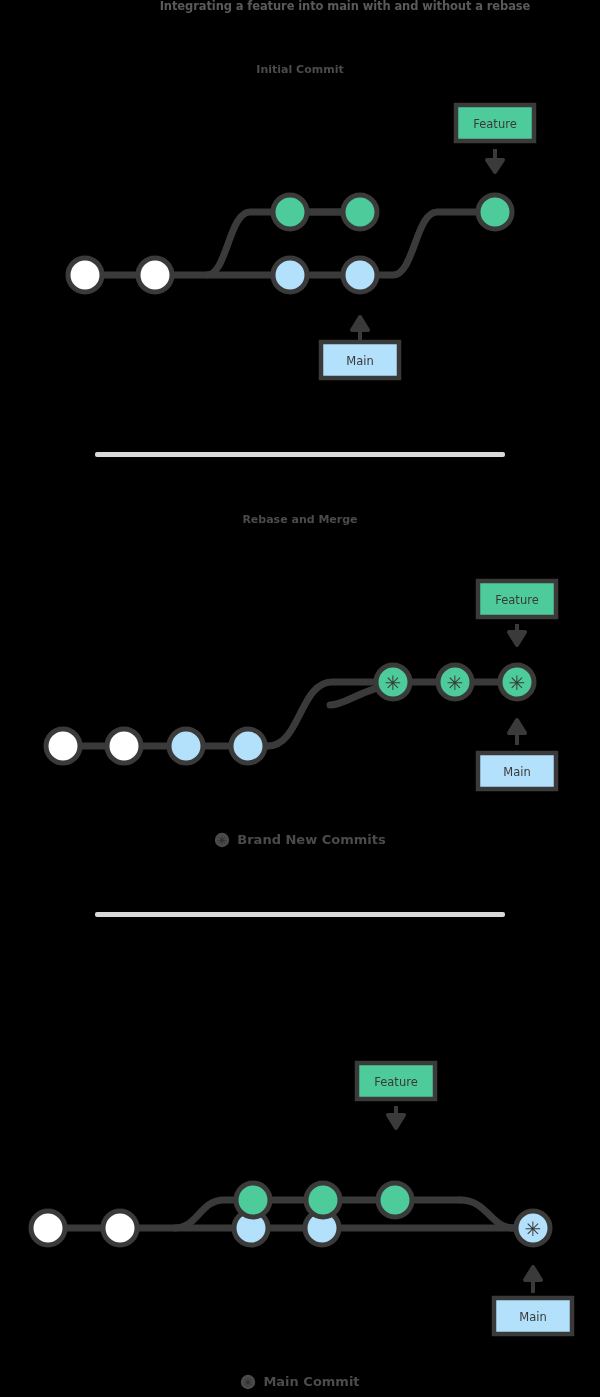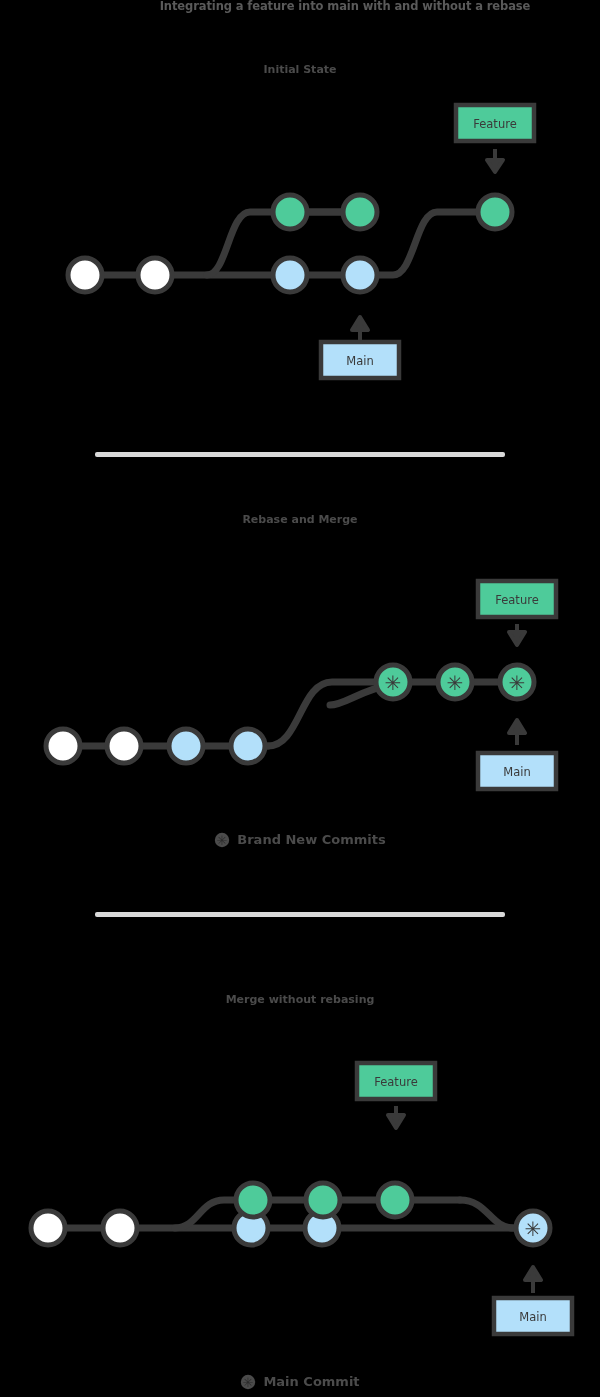"Initial State" div.section-title { text: State -> Commit }
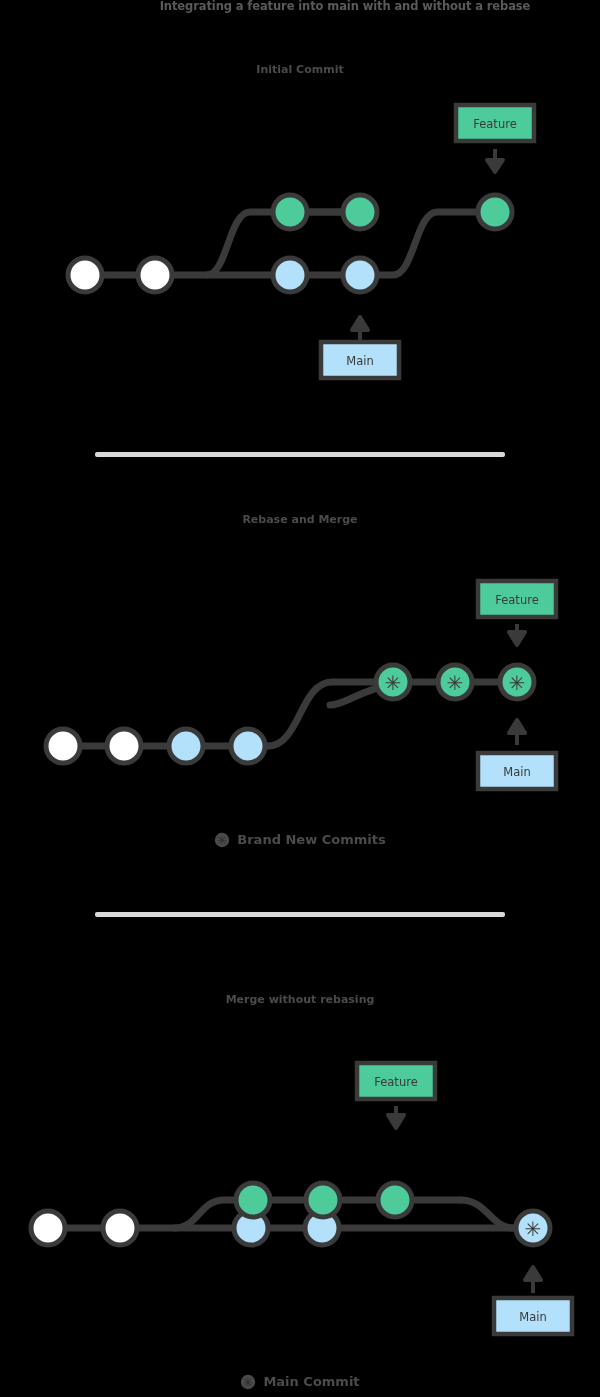"Merge without rebasing" div.section-title { html: <div>Merge without rebasing</div> -> none }
